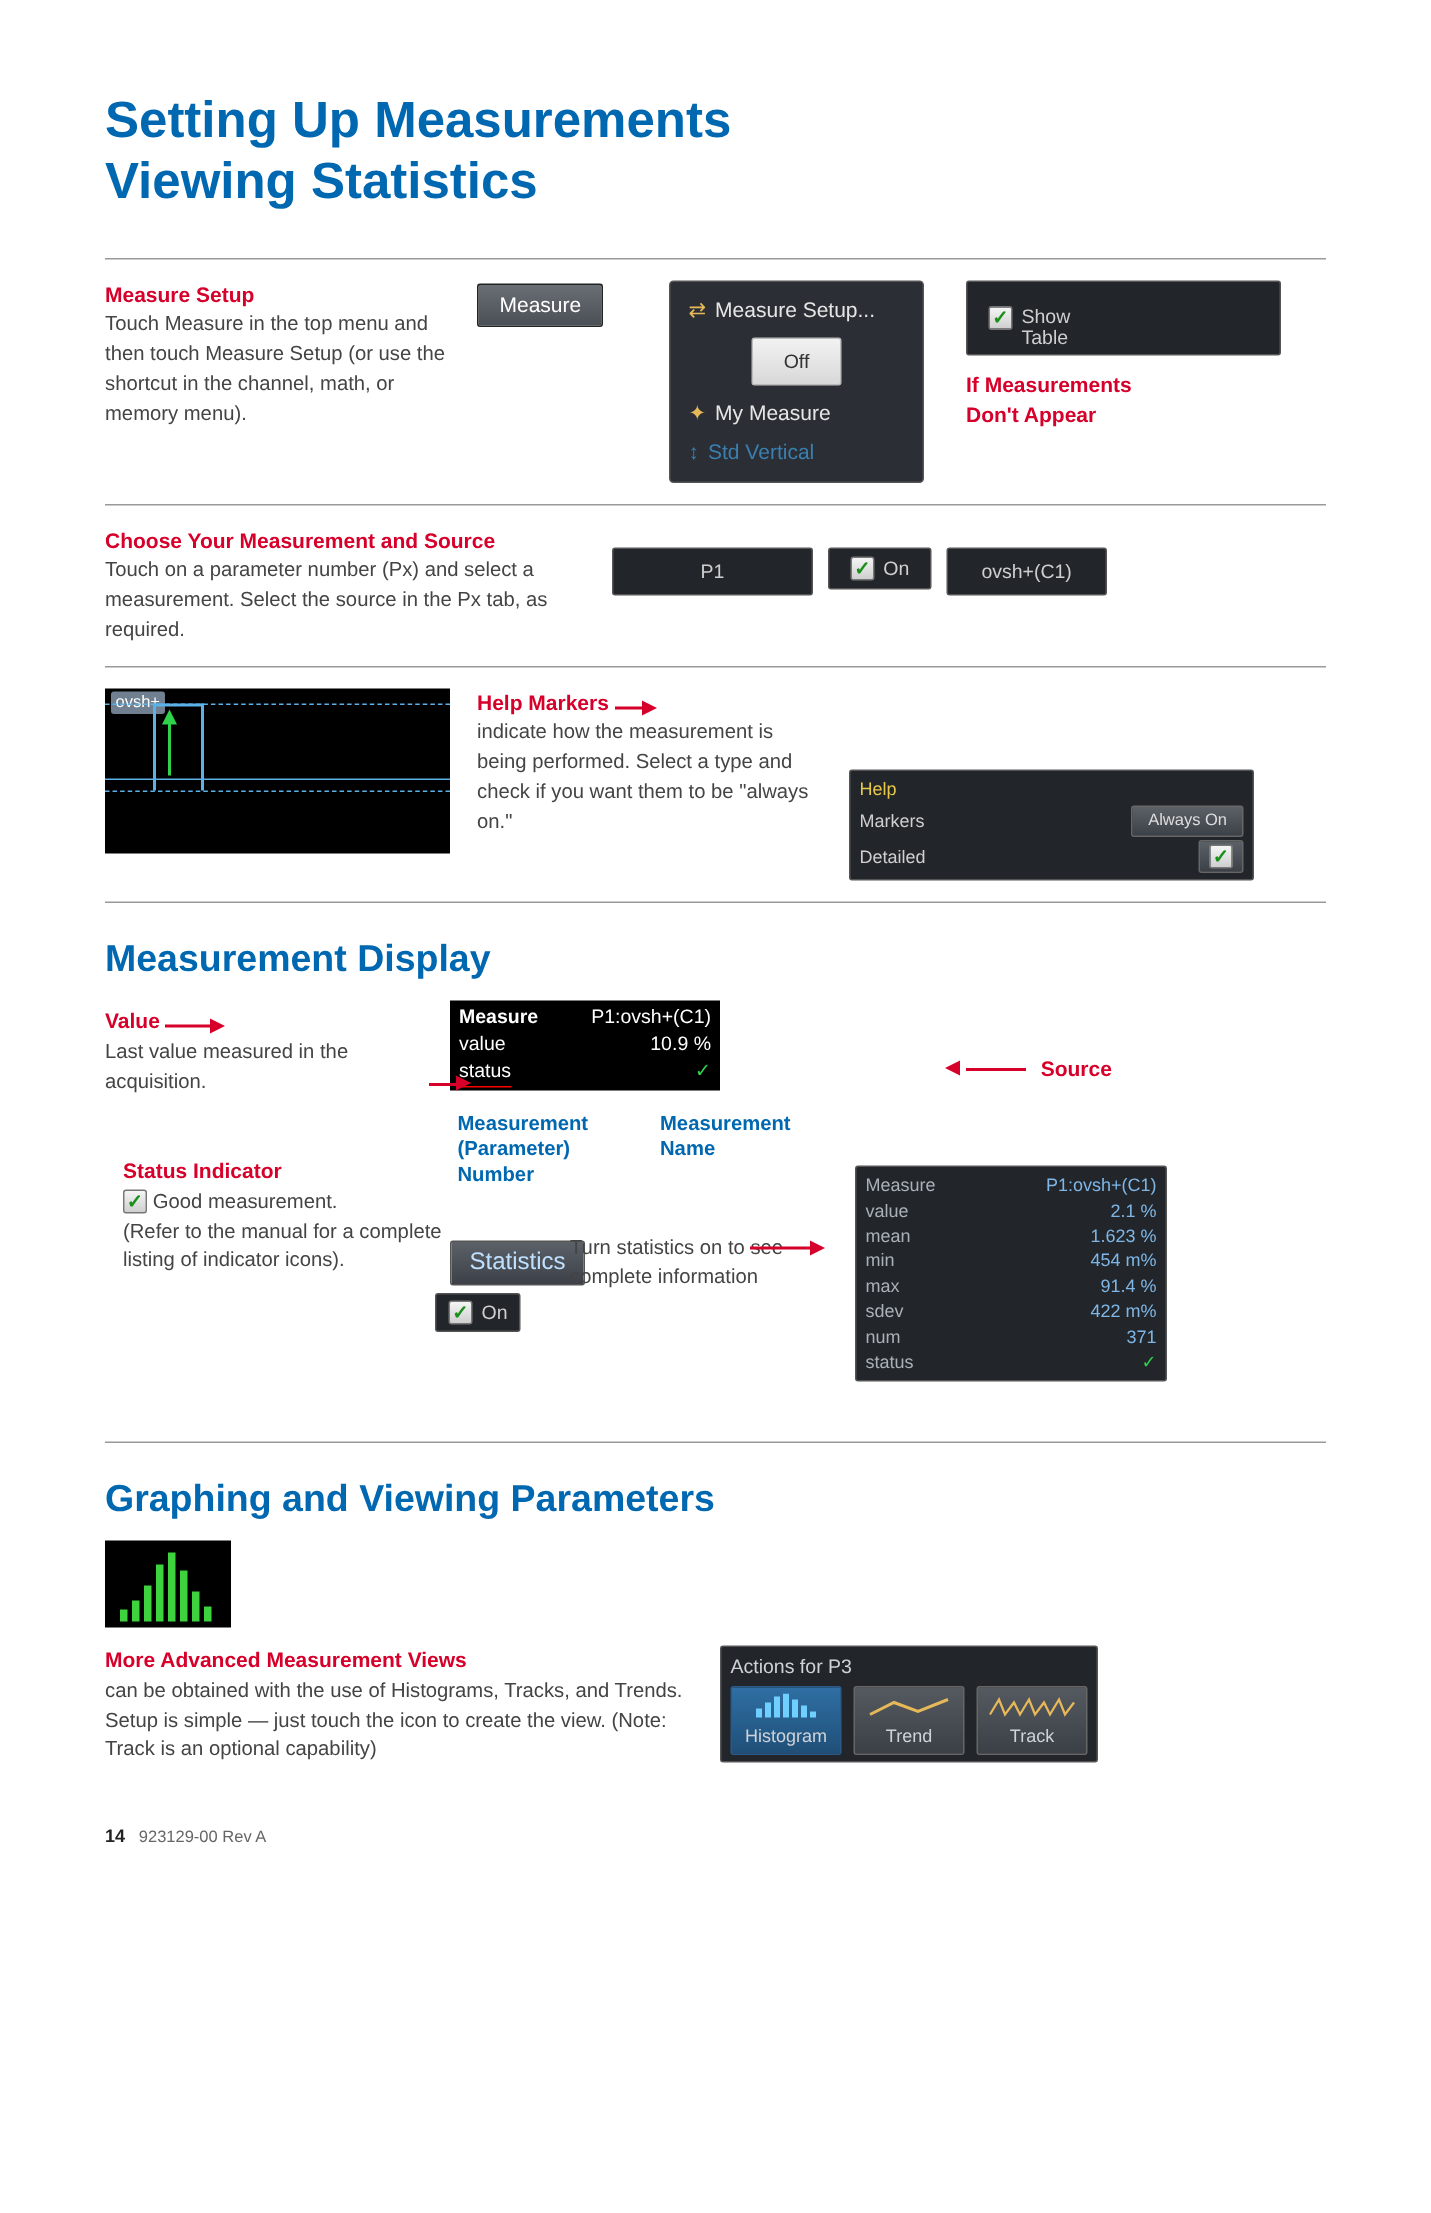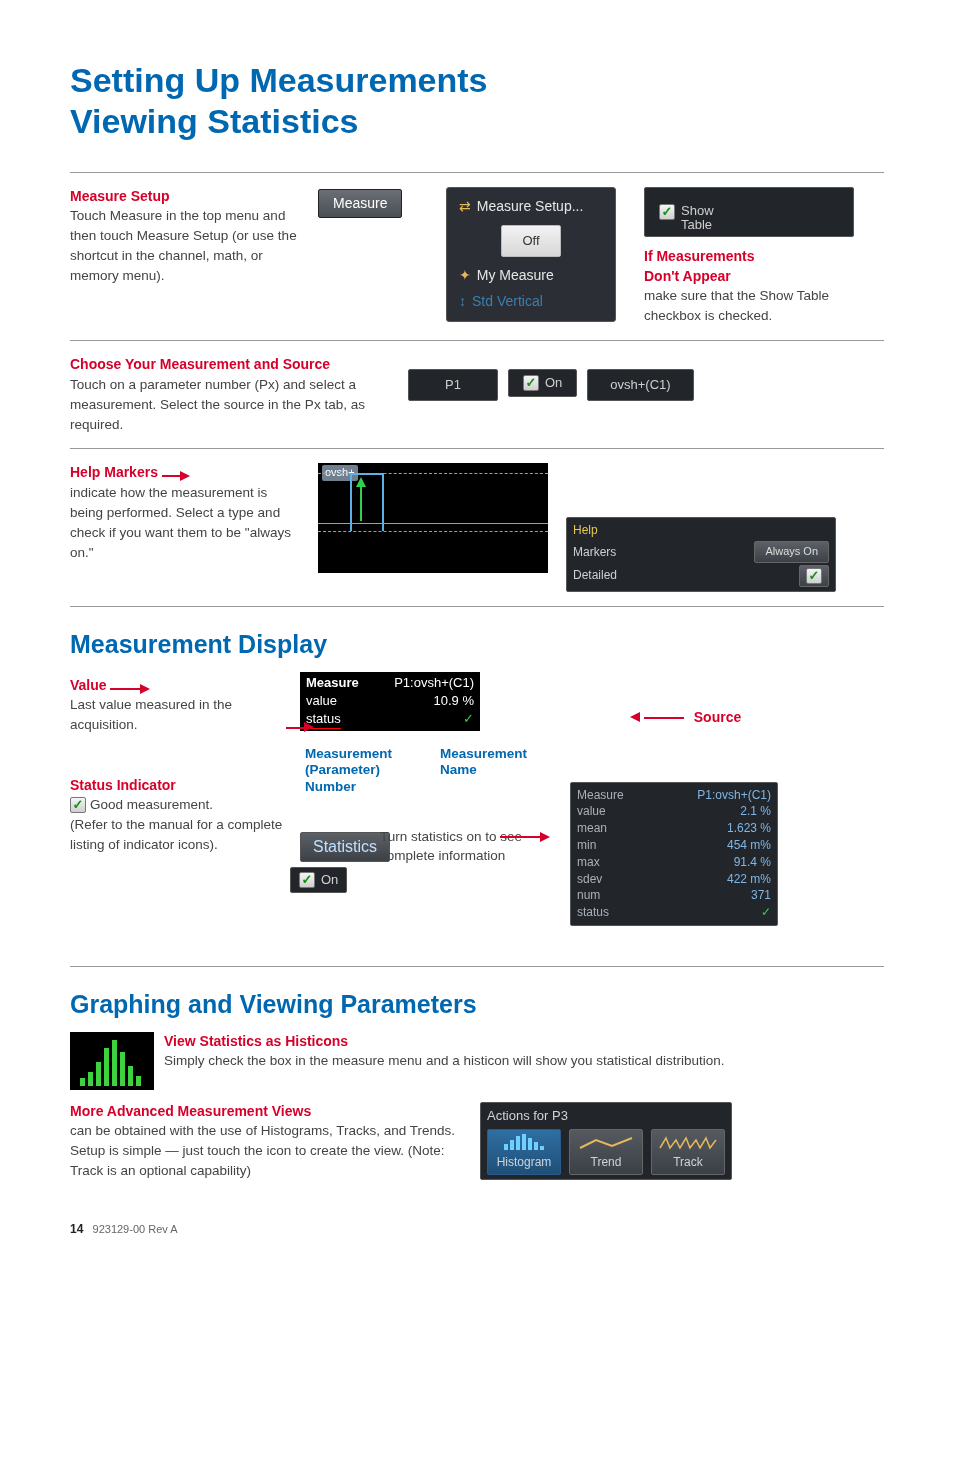"make sure that the Show" span.txt { html: <span>make sure that the Show Table checkbox is checked.</span> -> none }
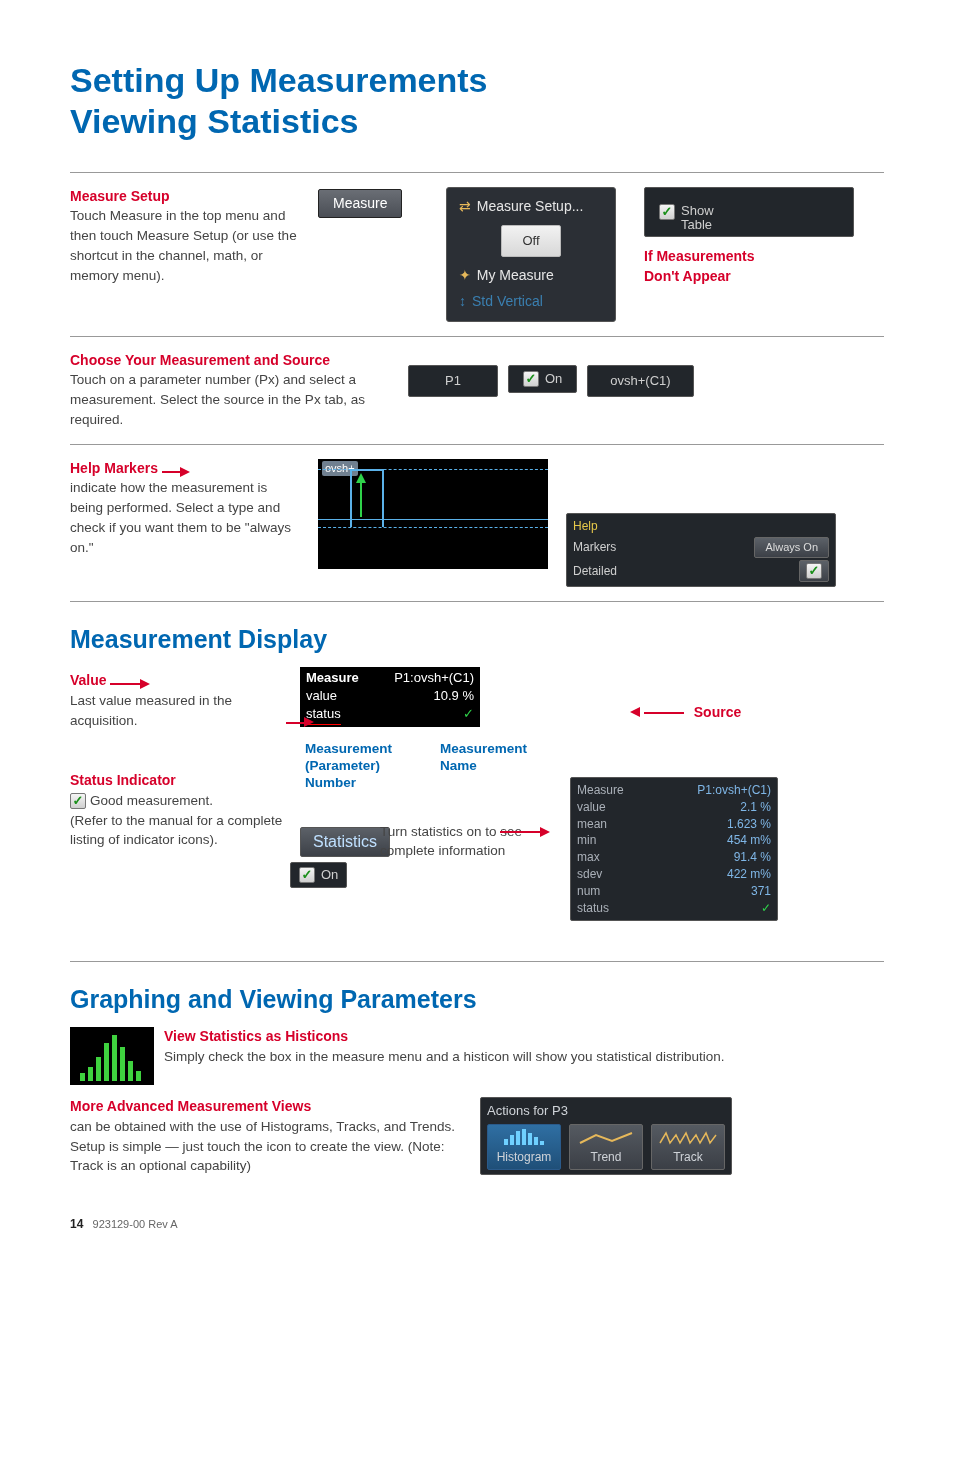"P1" span.scope-darkcell { padding: 6px 36px -> 6px 58px }
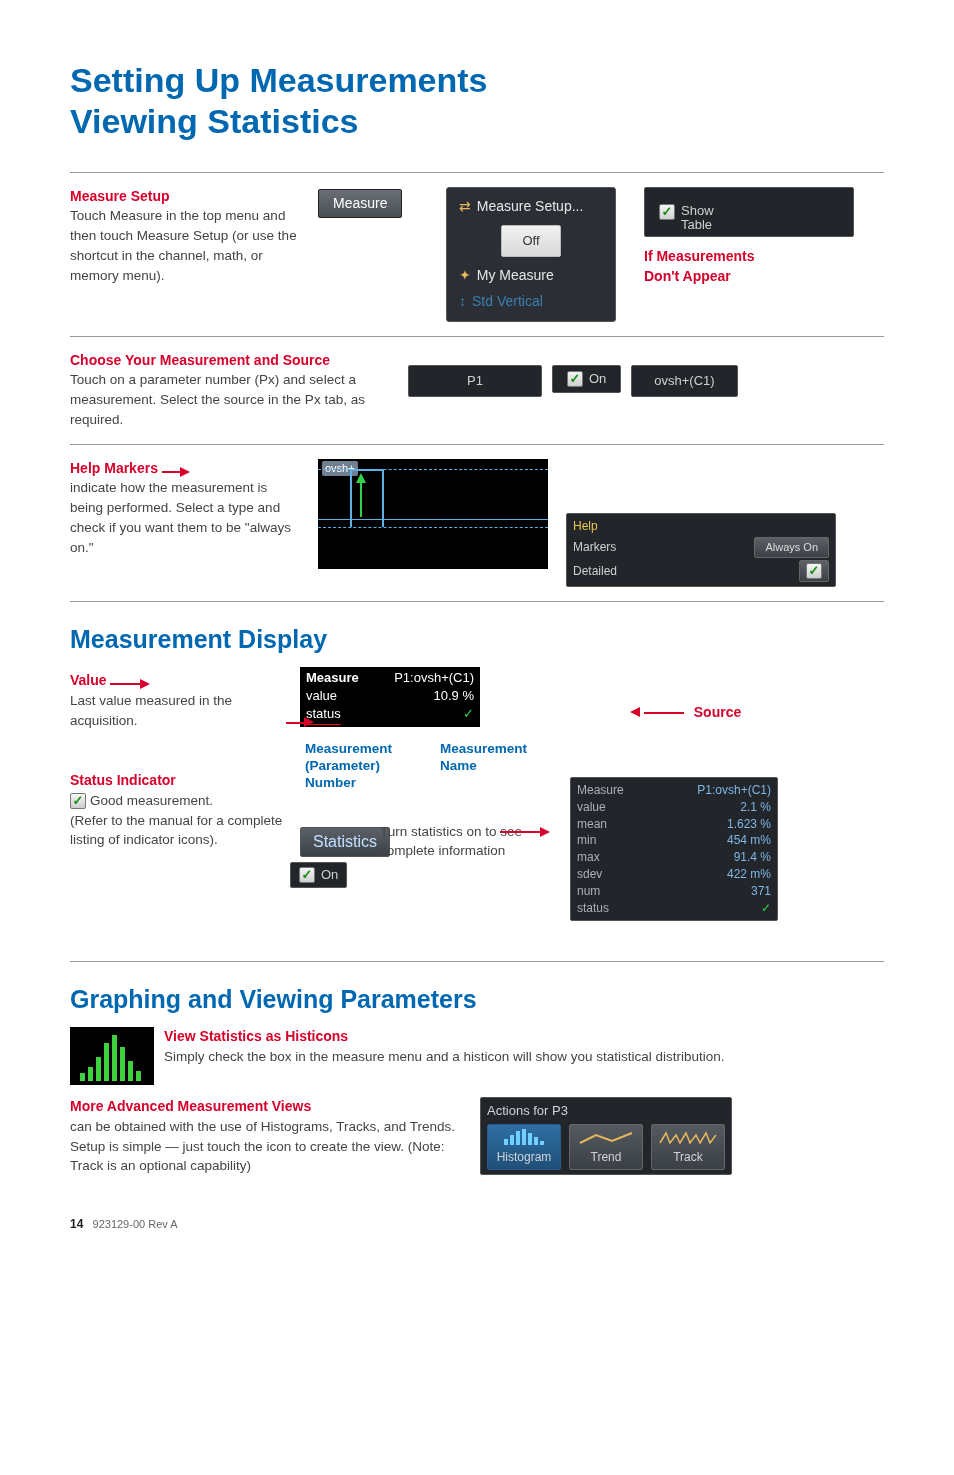"Help Markers" div { order: before "ovsh+" -> after "ovsh+" }
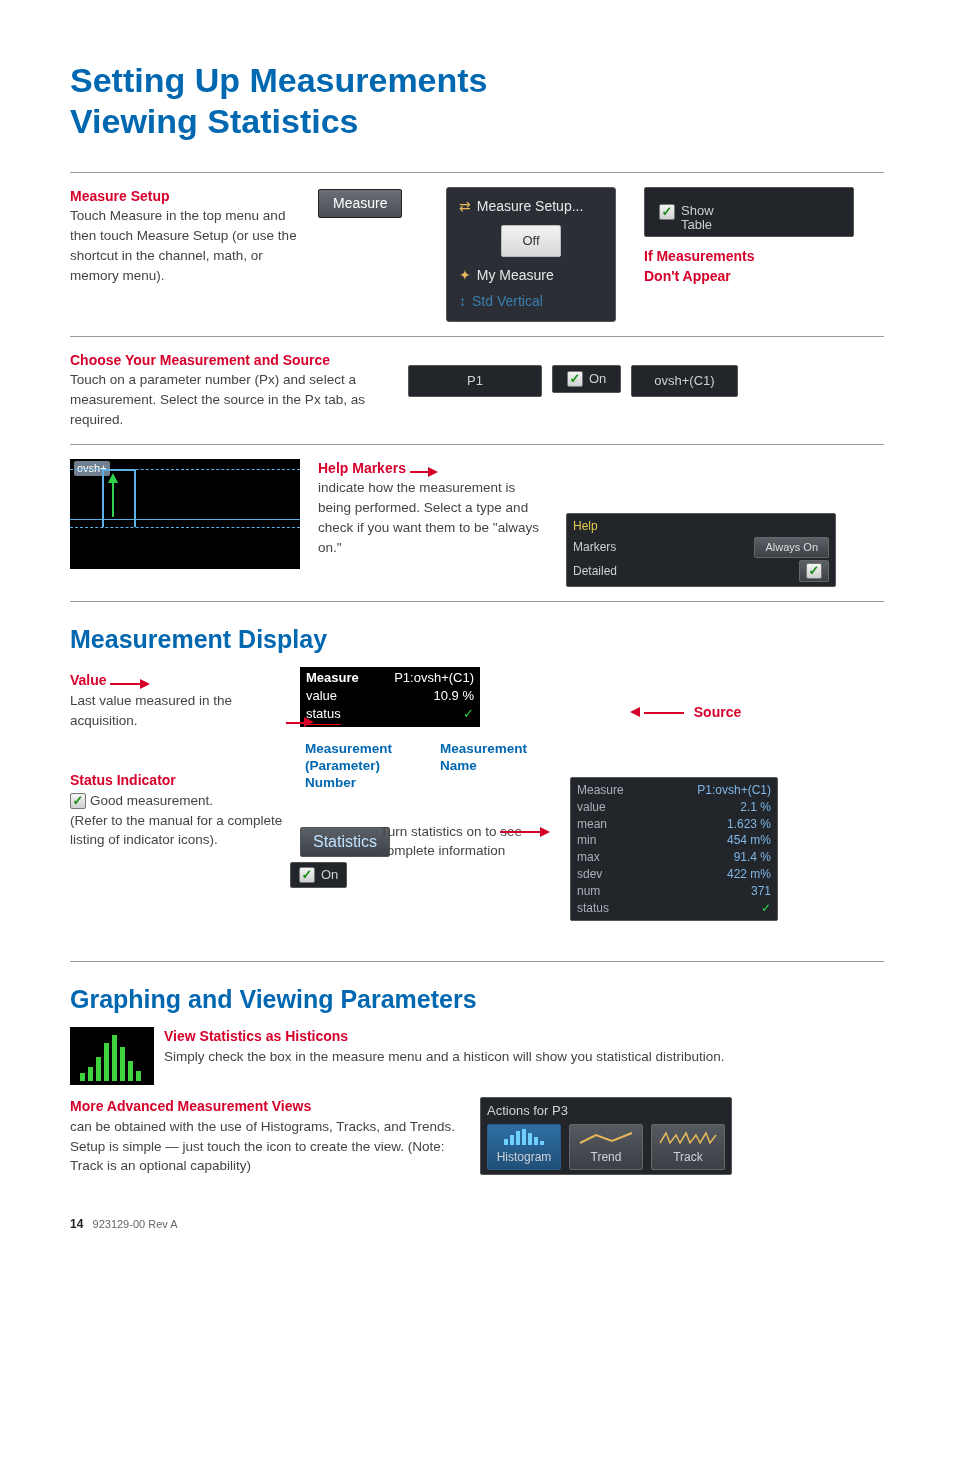"Status Indicator" div.abs { left: 0 -> 12px }
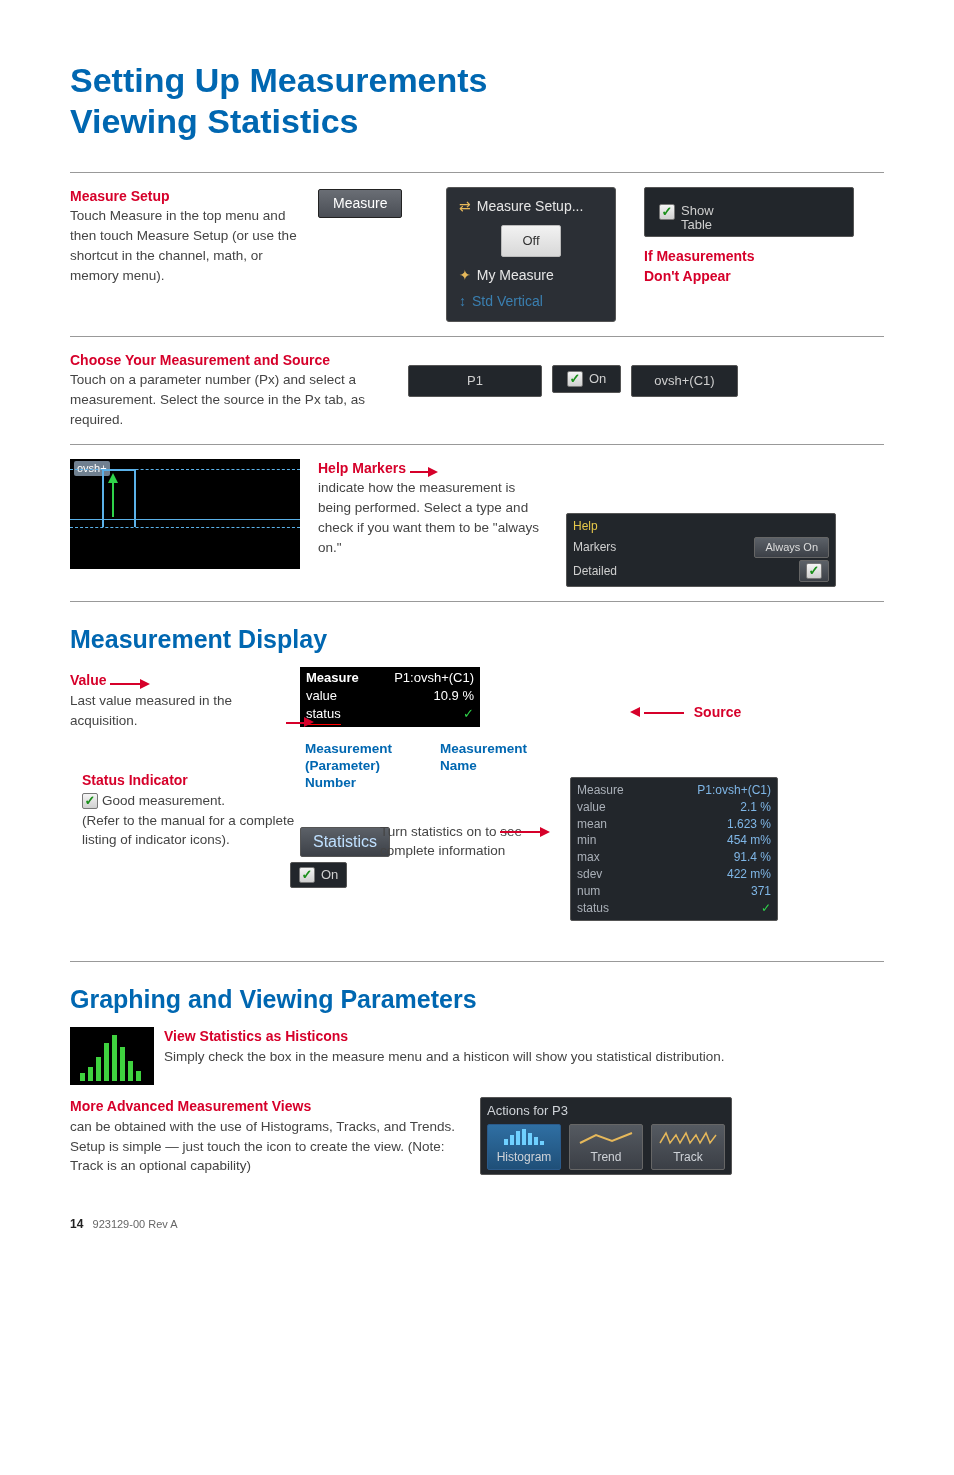"View Statistics as Histicons" div { html: <div> <span>View Statistics as Histicons</span><br> <span>Simply check the box in the measure menu and a histicon will show you statistical distribution.</span> </div> -> none }
